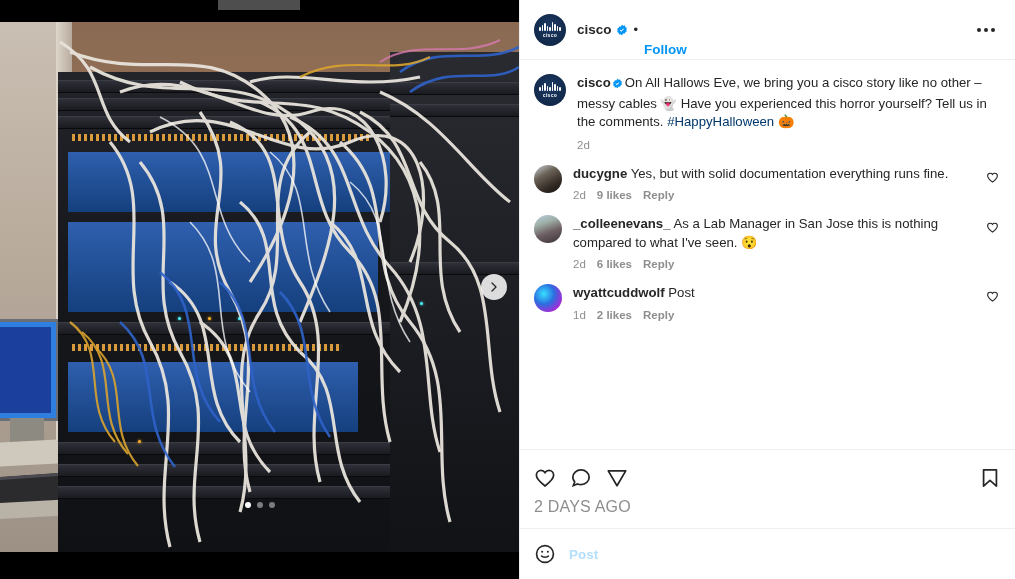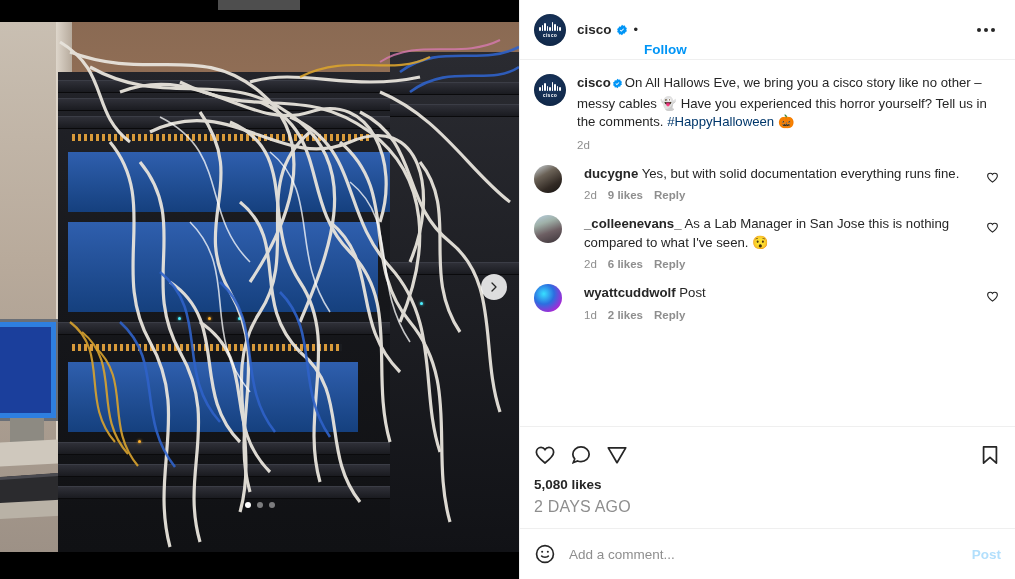"ducygne Yes, but with solid" .cmt-row { gap: 11px -> none }
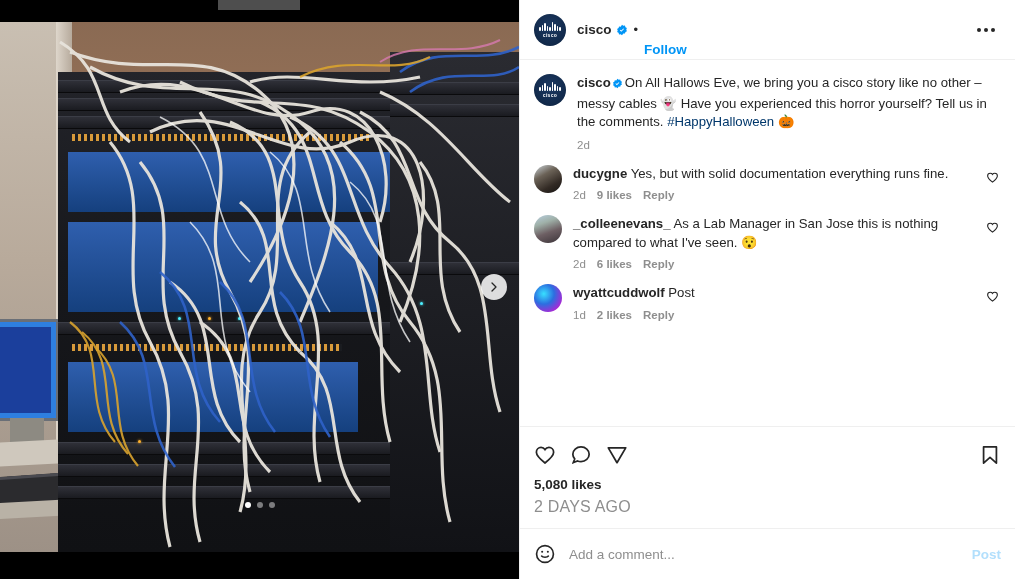"5,080 likes" div.likes { html: <div>5,080 likes</div> -> none }
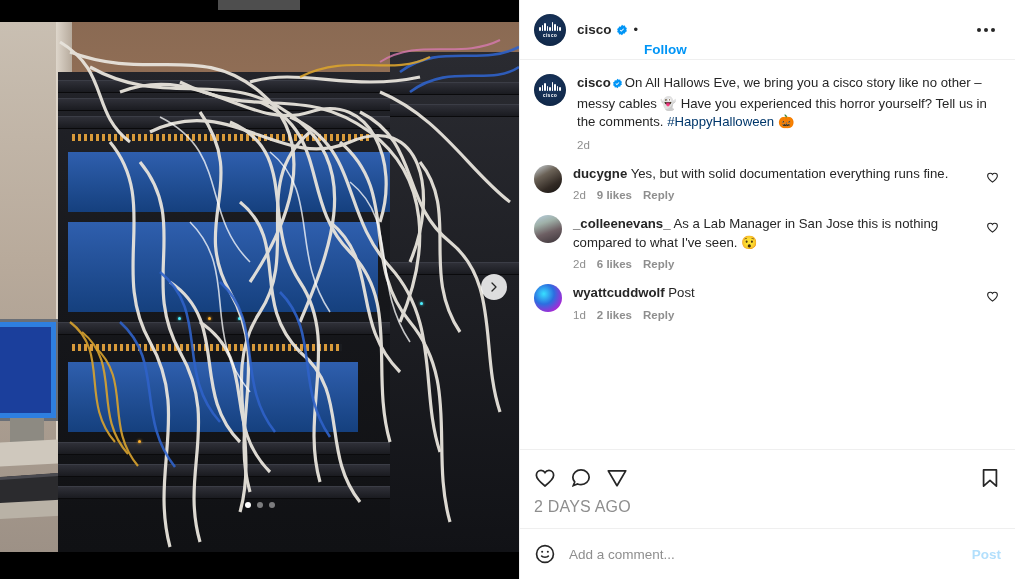"Add a comment..." input { html: <input> -> none }
